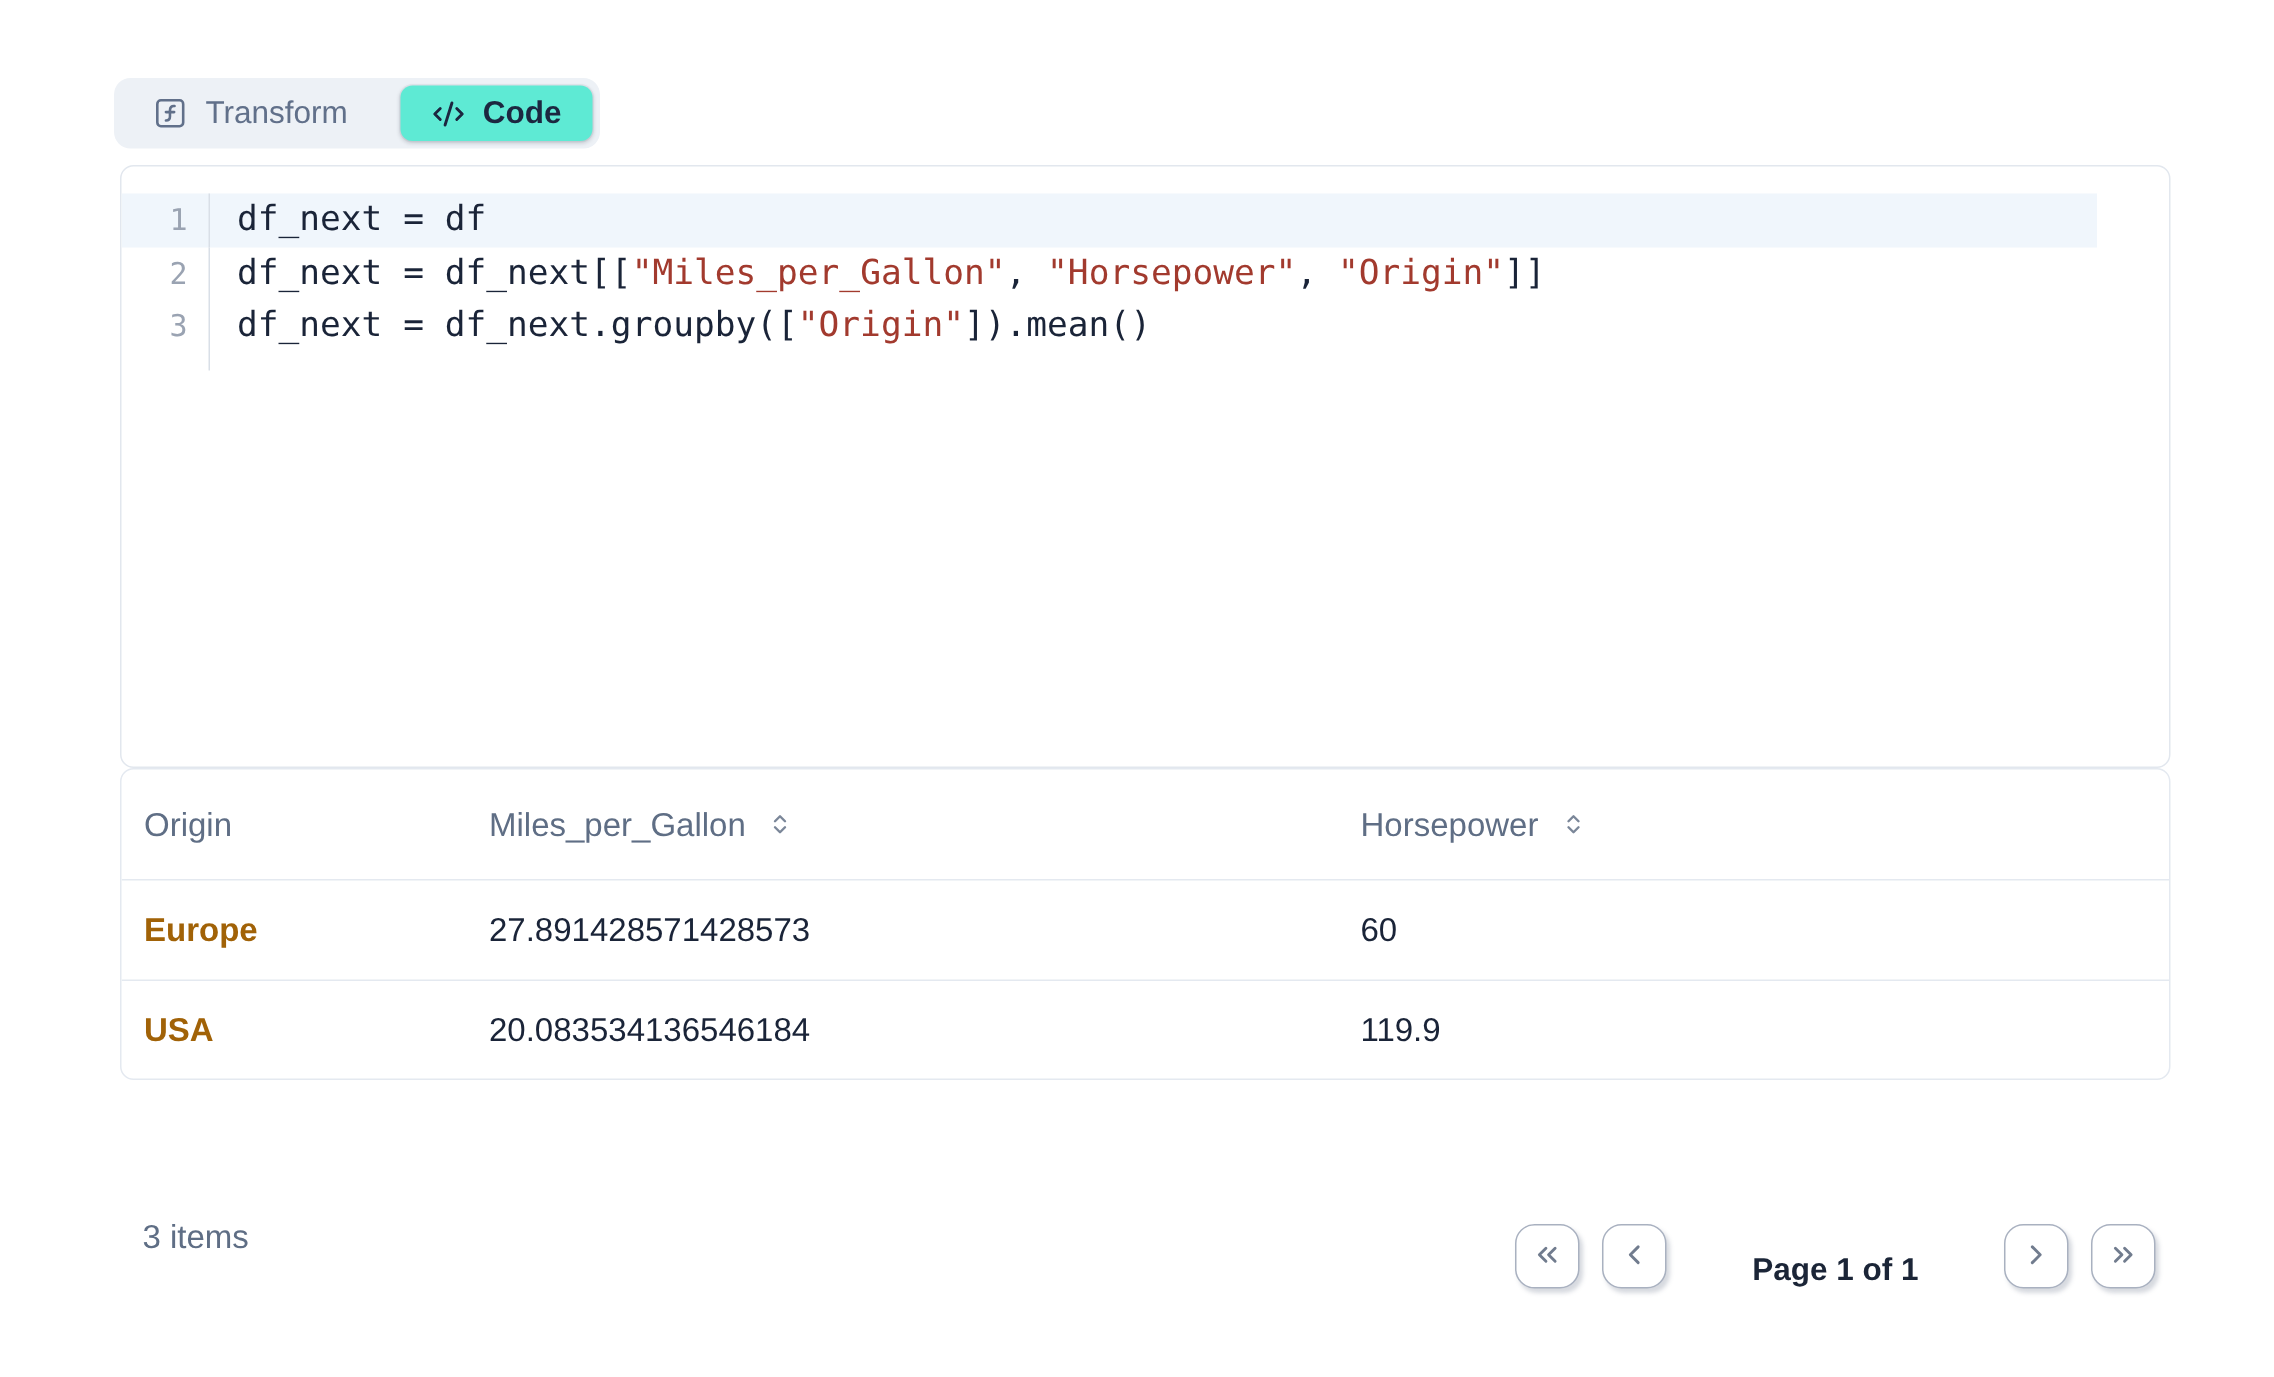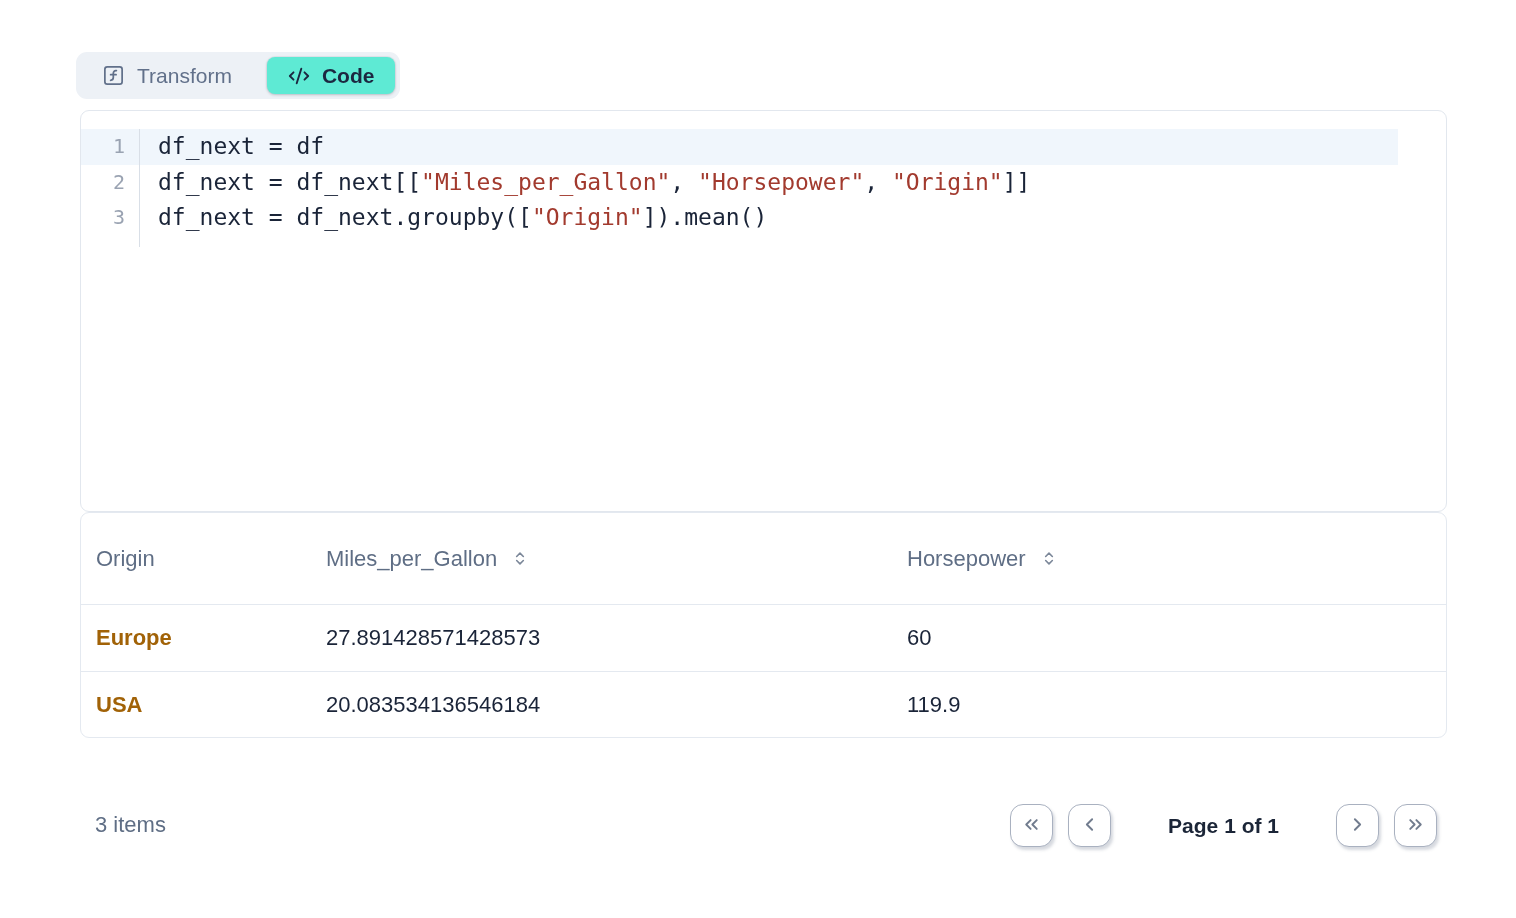"Origin" .thead { height: 92px -> 74px }
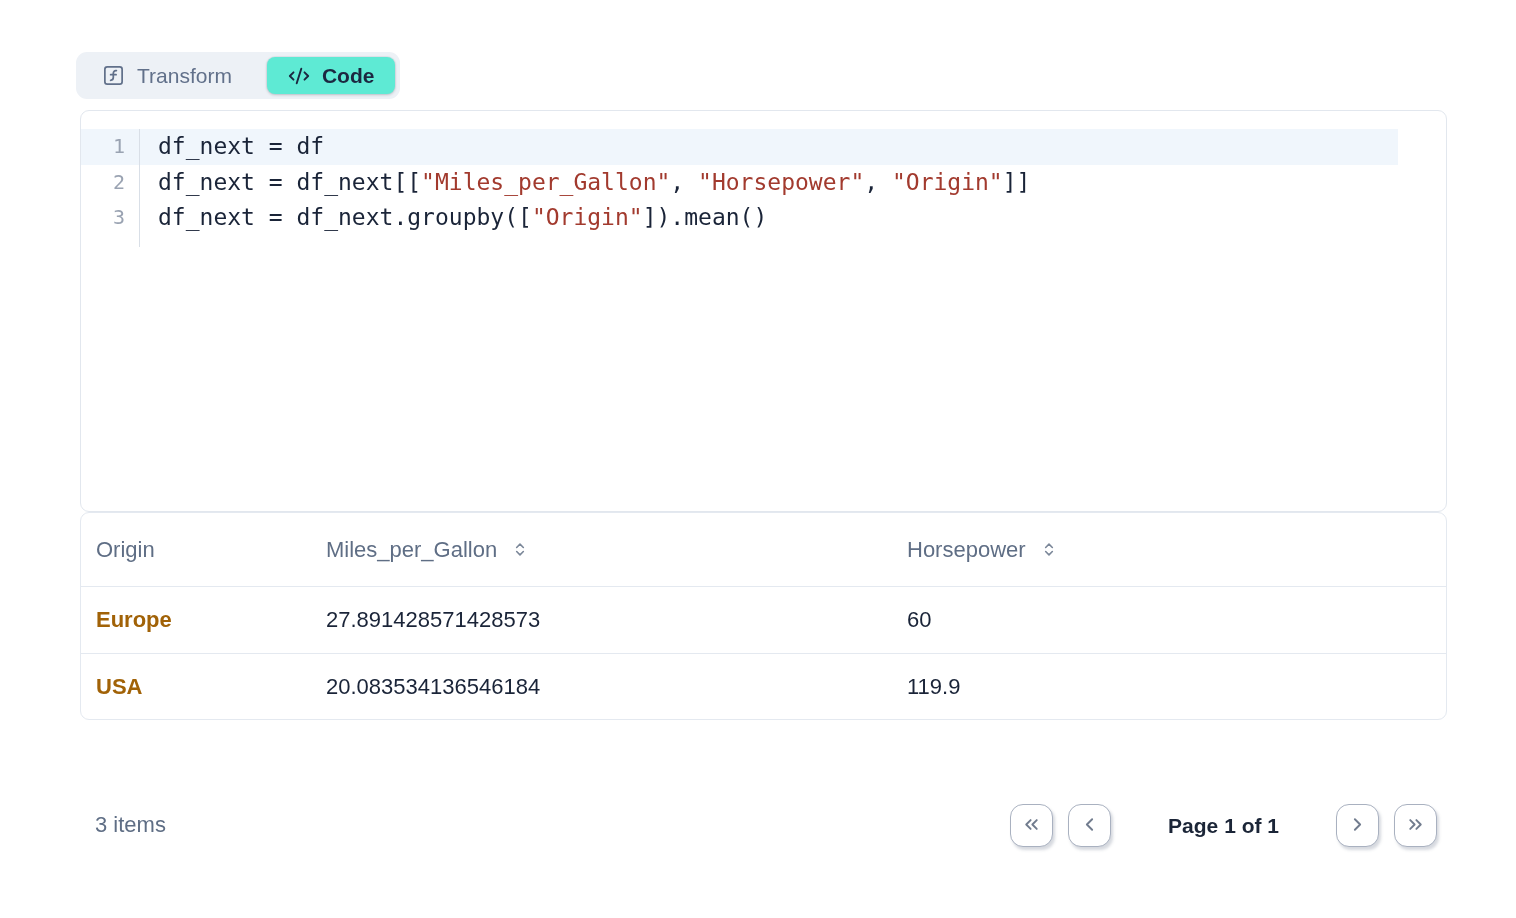"Page 1 of 1" .pagination { align-items: center -> flex-end; top: 4px -> 16px }
